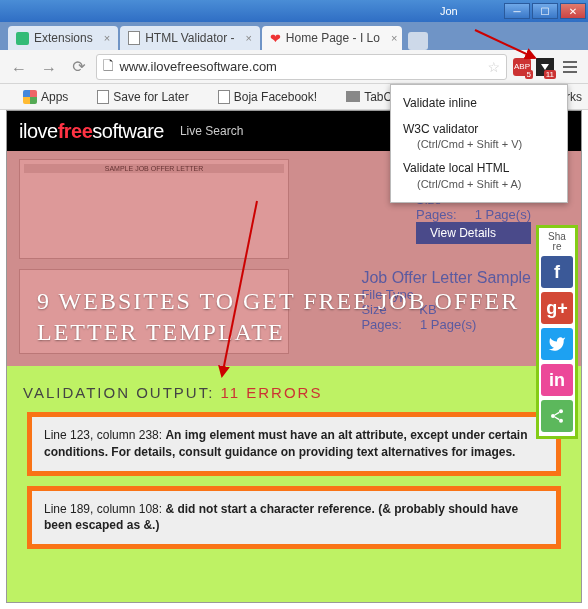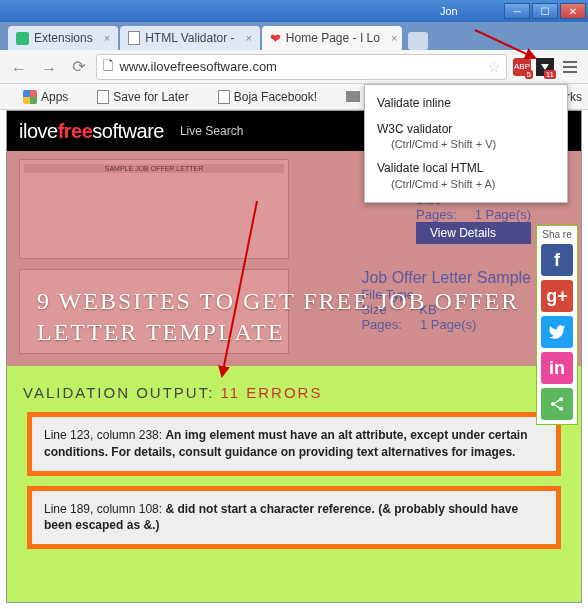"Validate inline" .extmenu { width: 204px -> 178px }
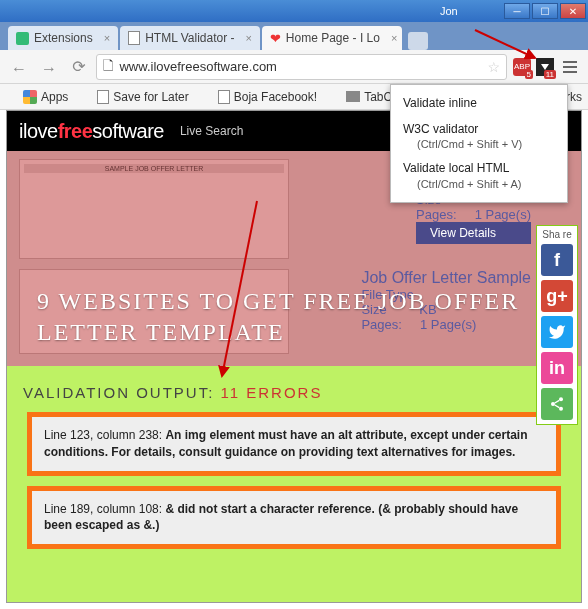"Sha re" .share { border: 1px solid #84cc16 -> 3px solid #84cc16 }
